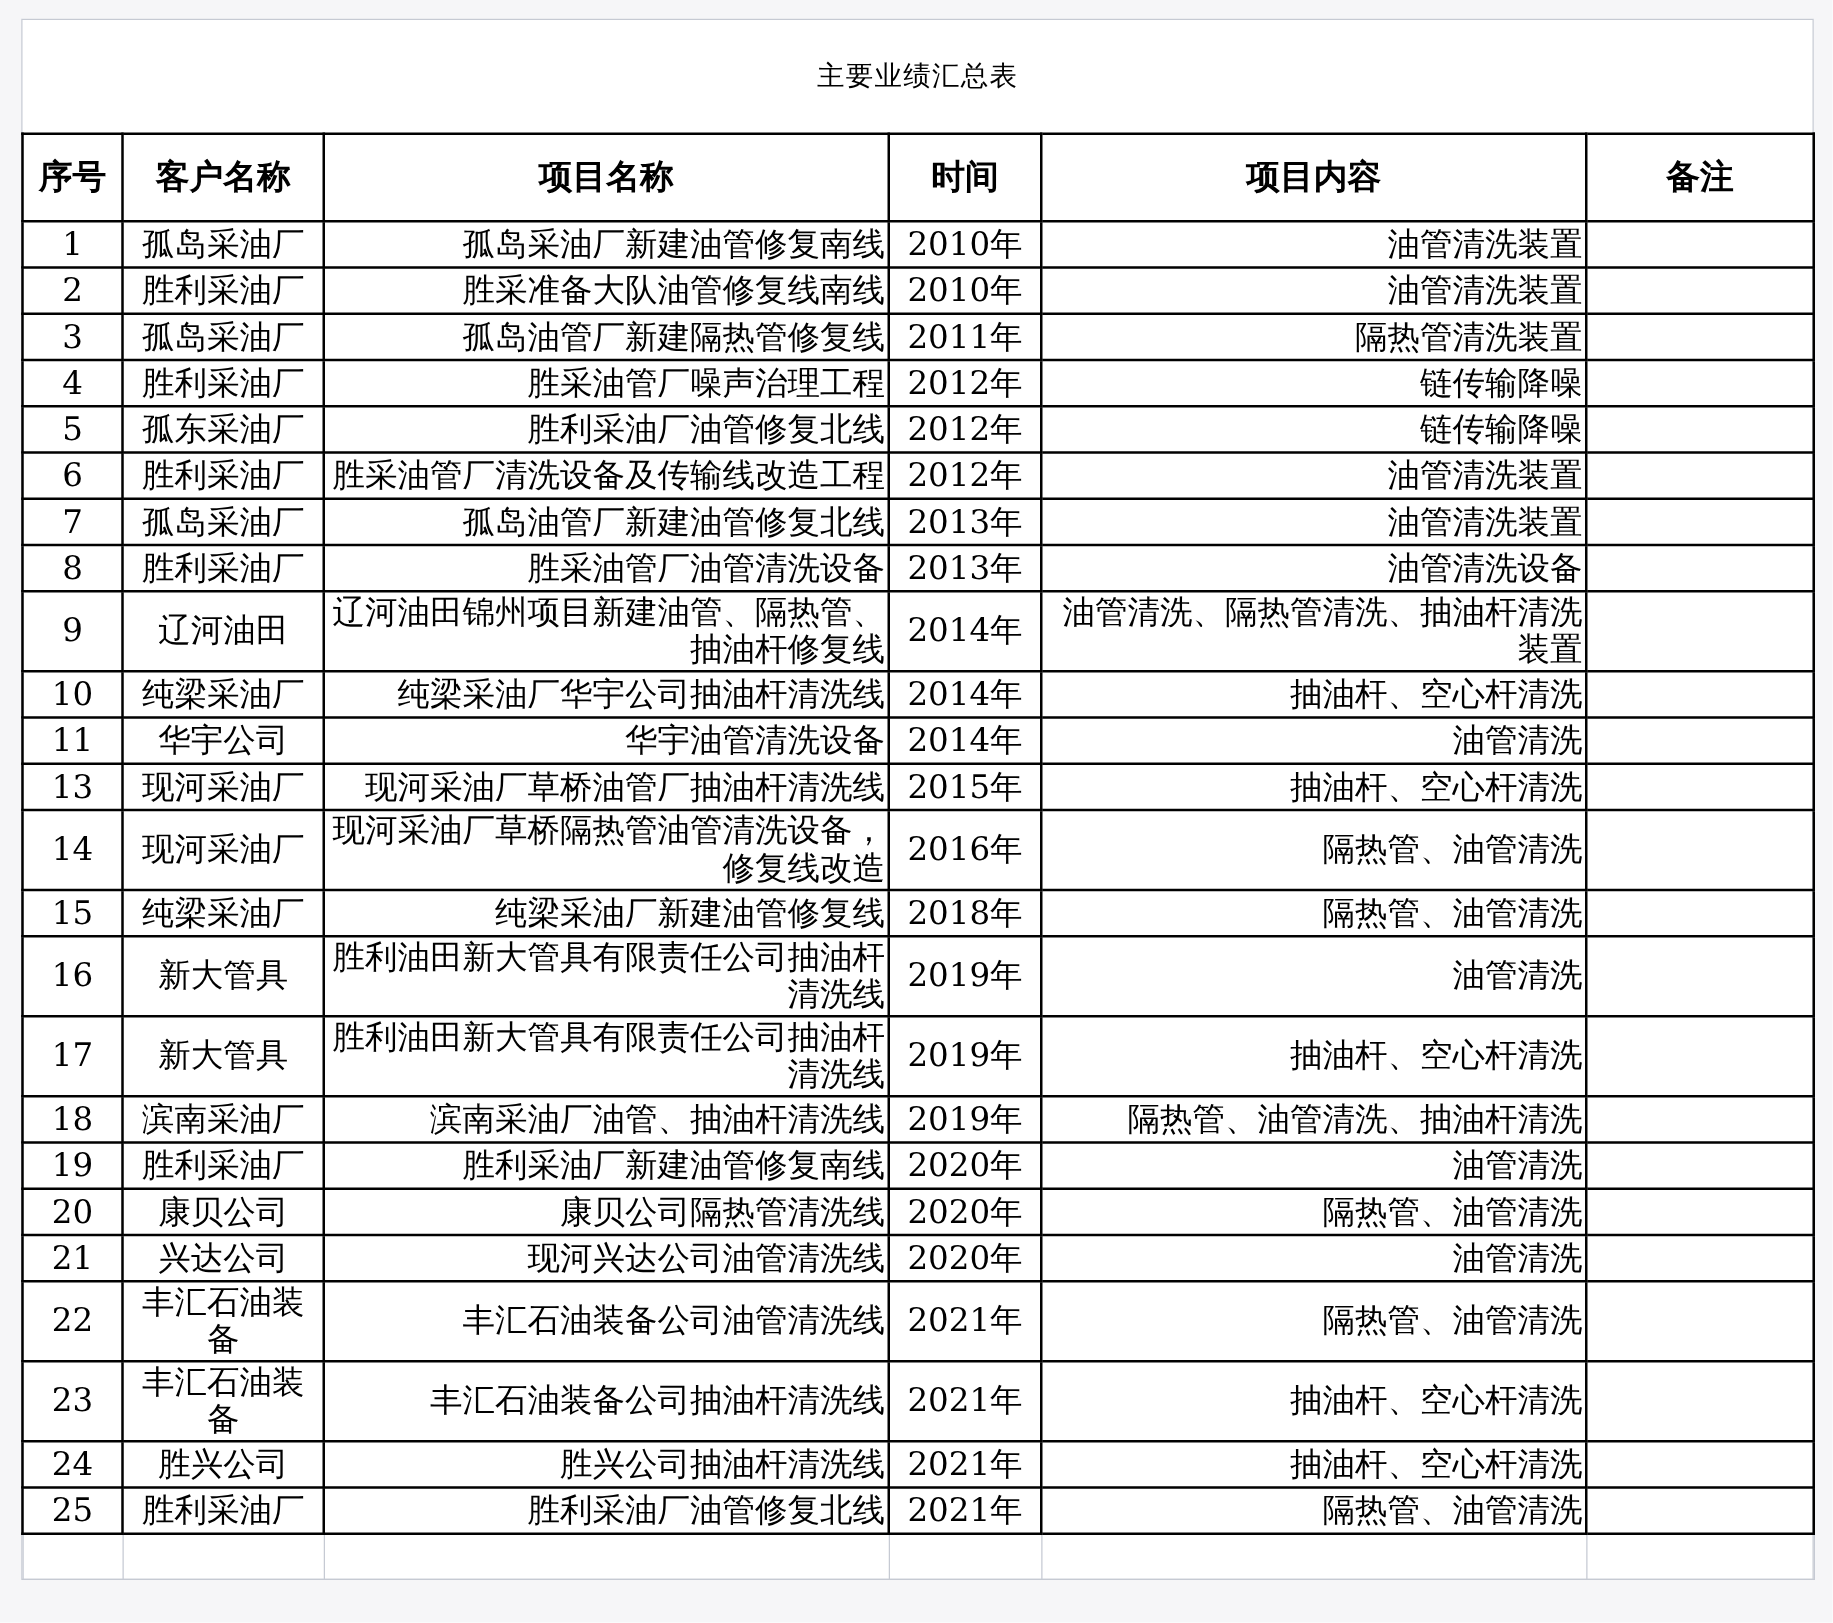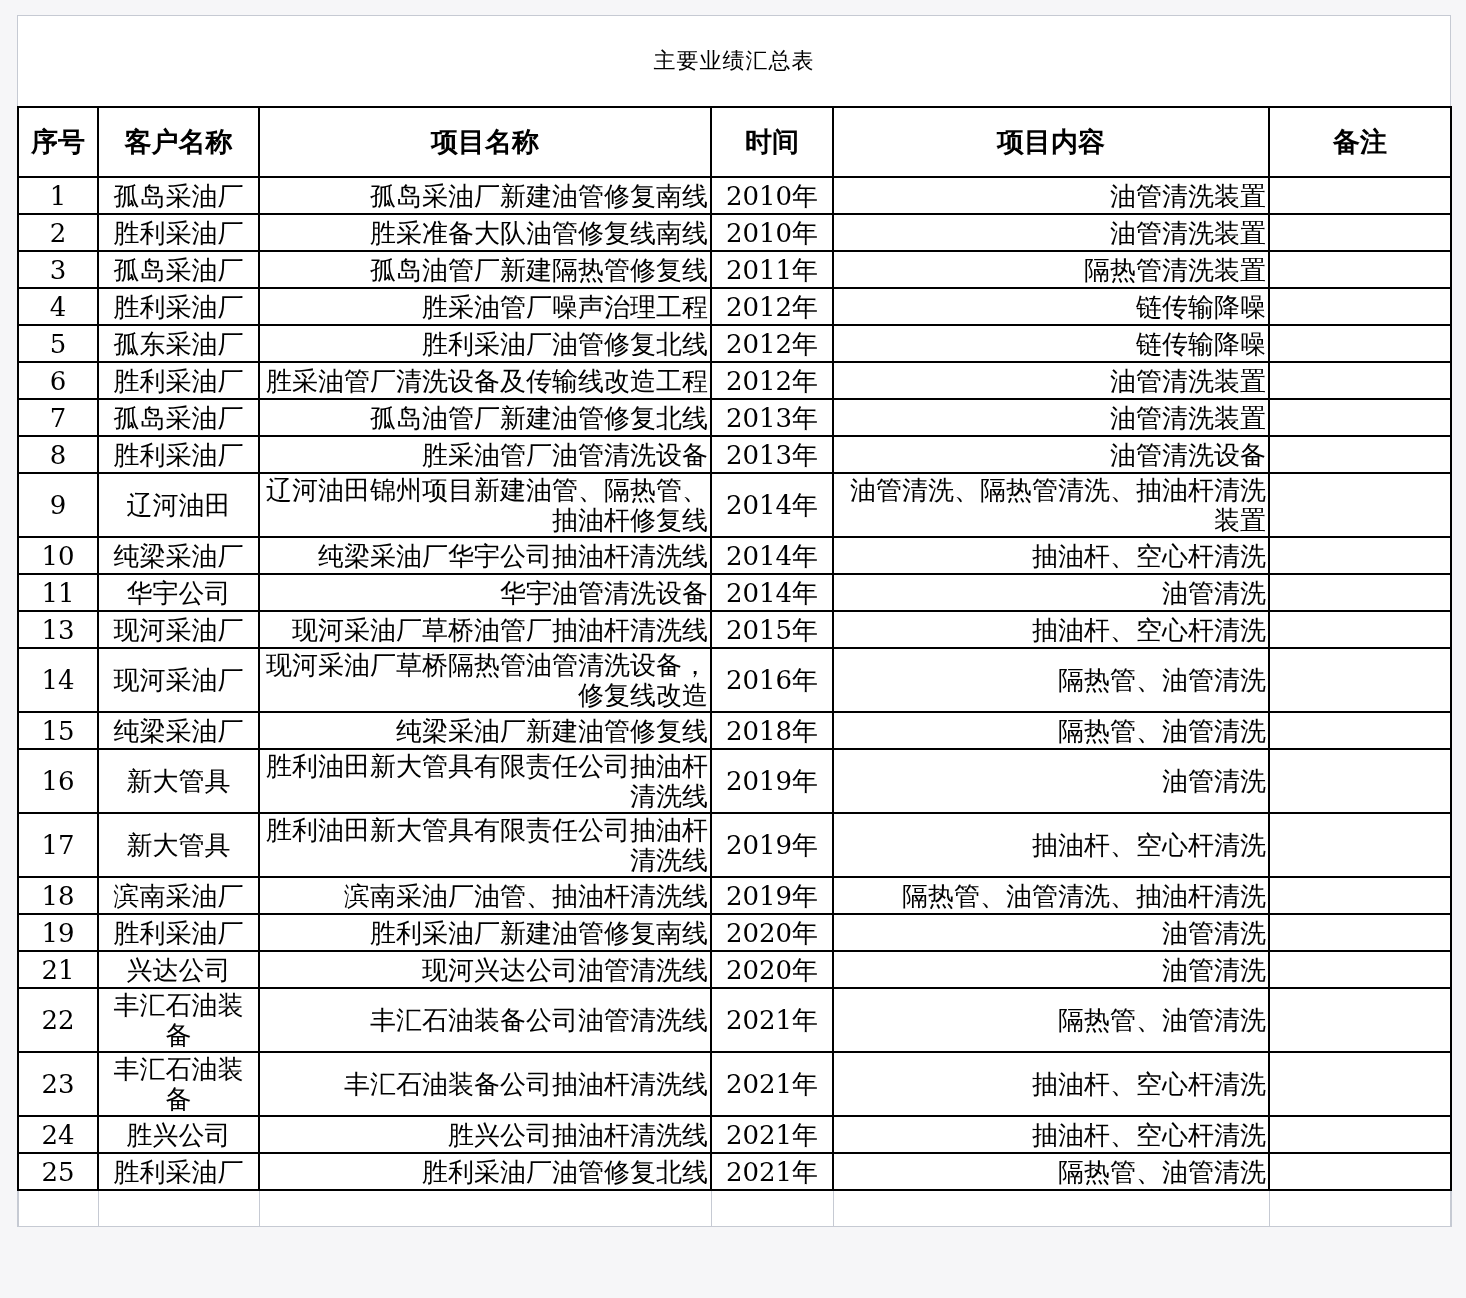"20" tr { html: none -> <tr> <td>20</td> <td>康贝公司</td> <td>康贝公司隔热管清洗线</td> <td>2020年</td> <td>隔热管、油管清洗</td> <td></td> </tr> }
